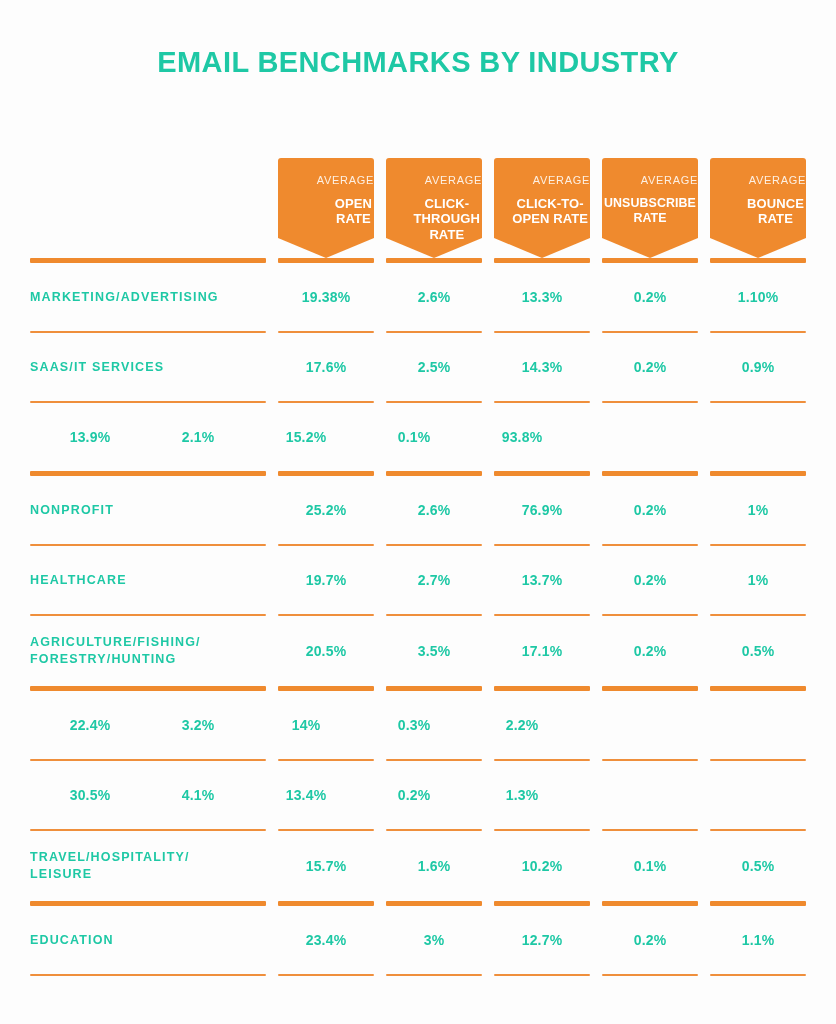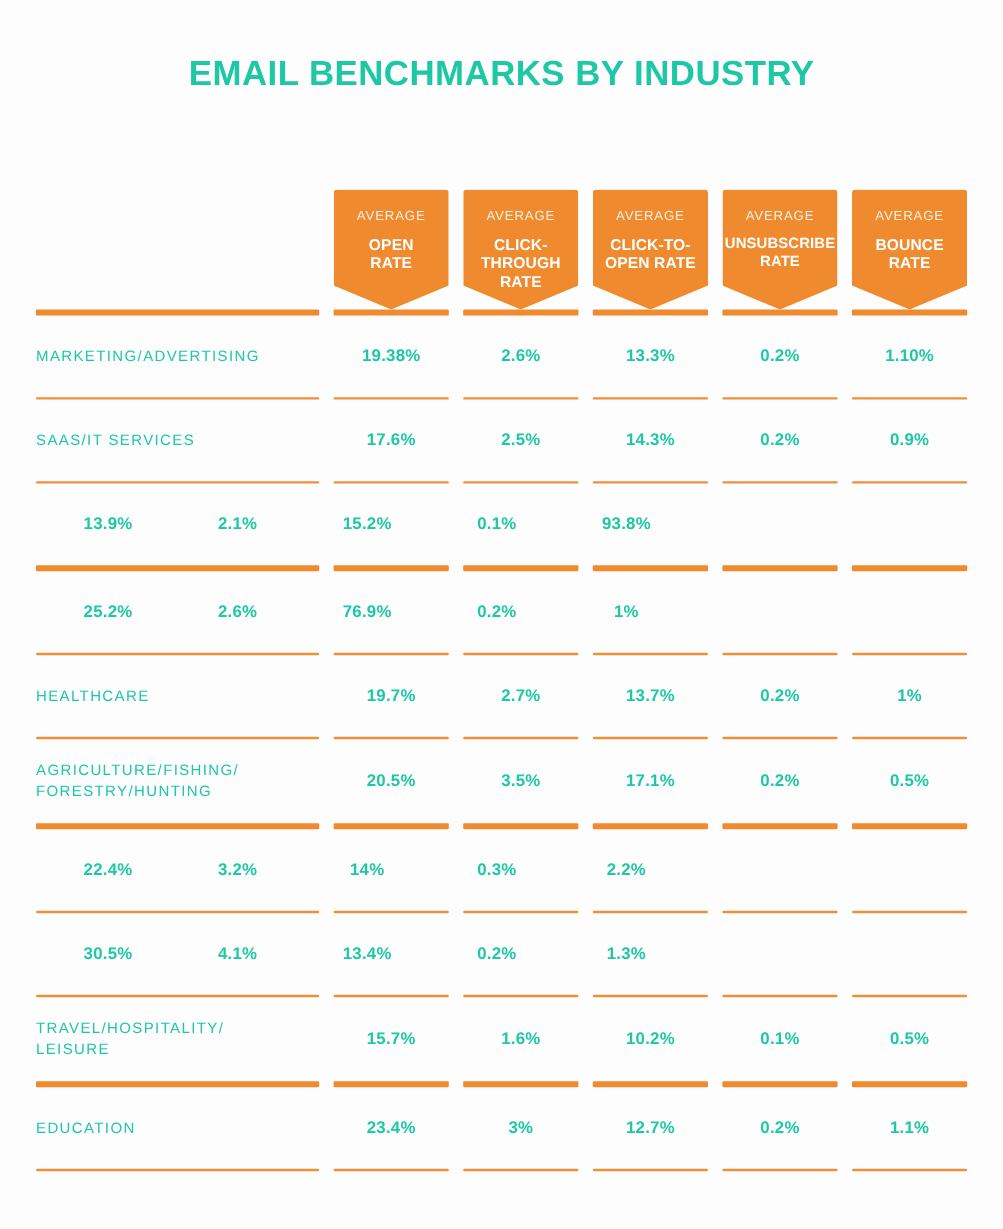"AVERAGE" .banner { align-items: center -> flex-end }
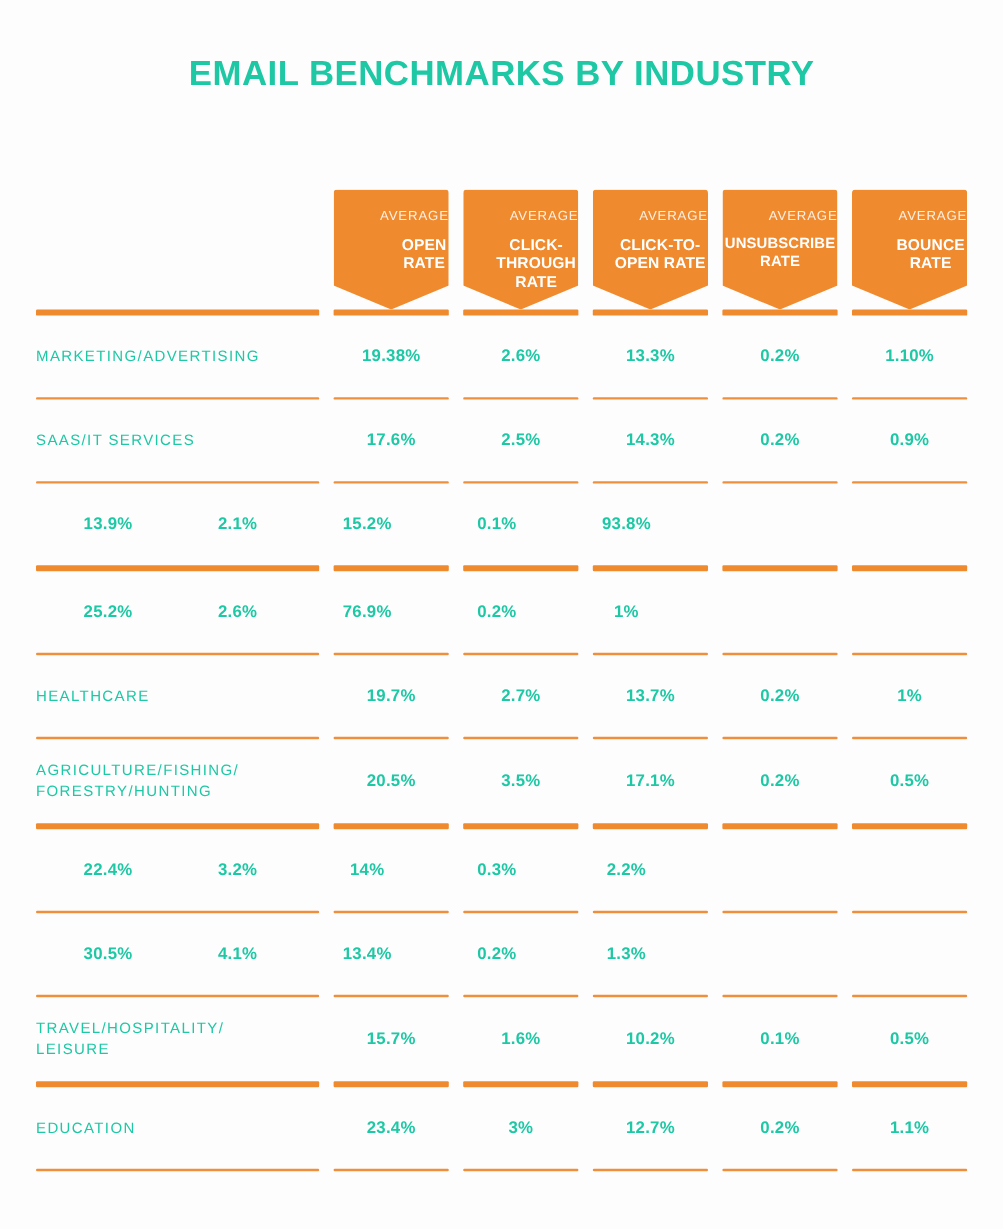"MARKETING/ADVERTISING" .row-label { font-weight: normal -> bold }
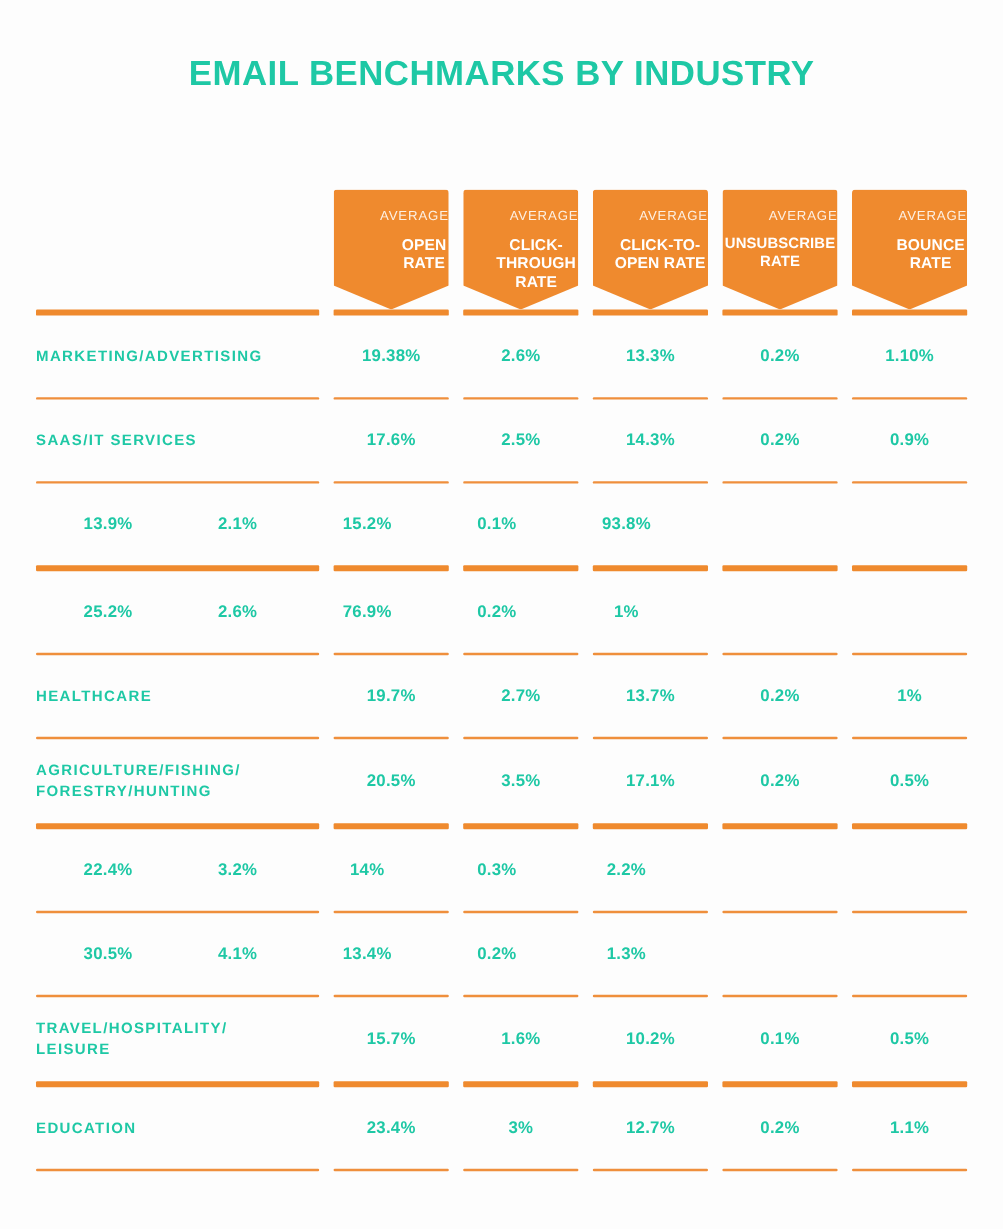"NONPROFIT" div.cell-label { html: none -> <div> <div>NONPROFIT</div> </div> }
